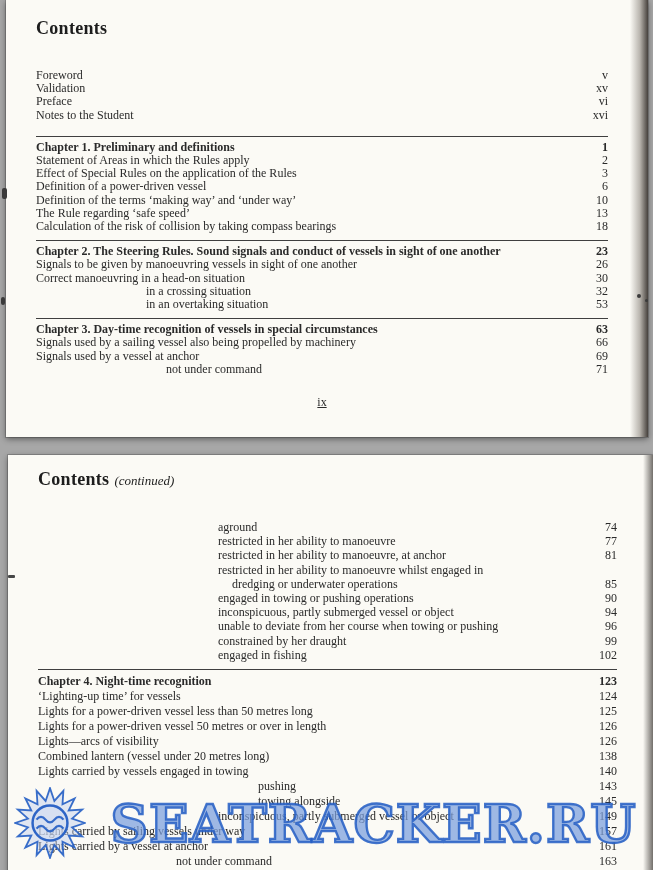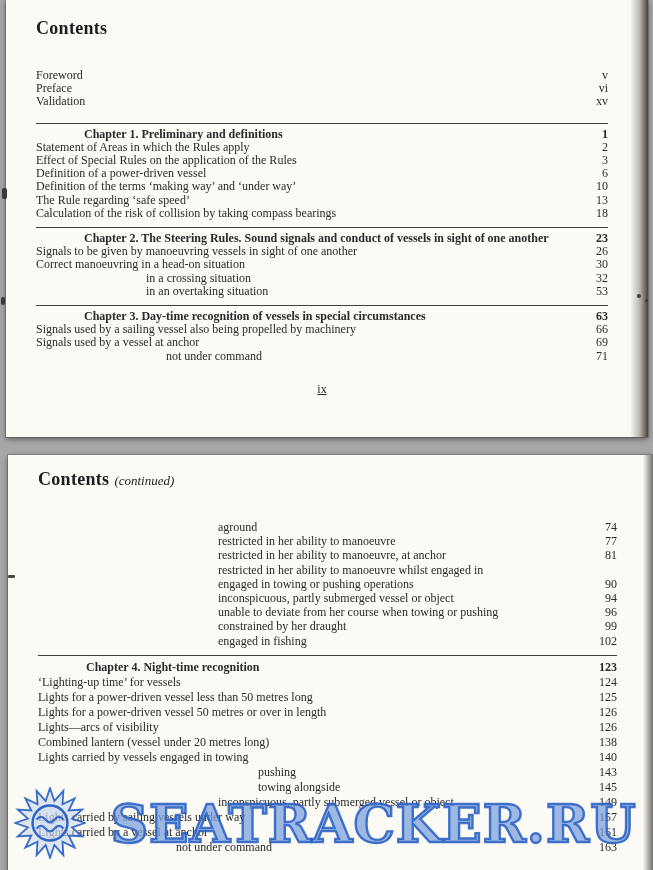"Preface" div.row { order: before "Validation" -> after "Validation" }
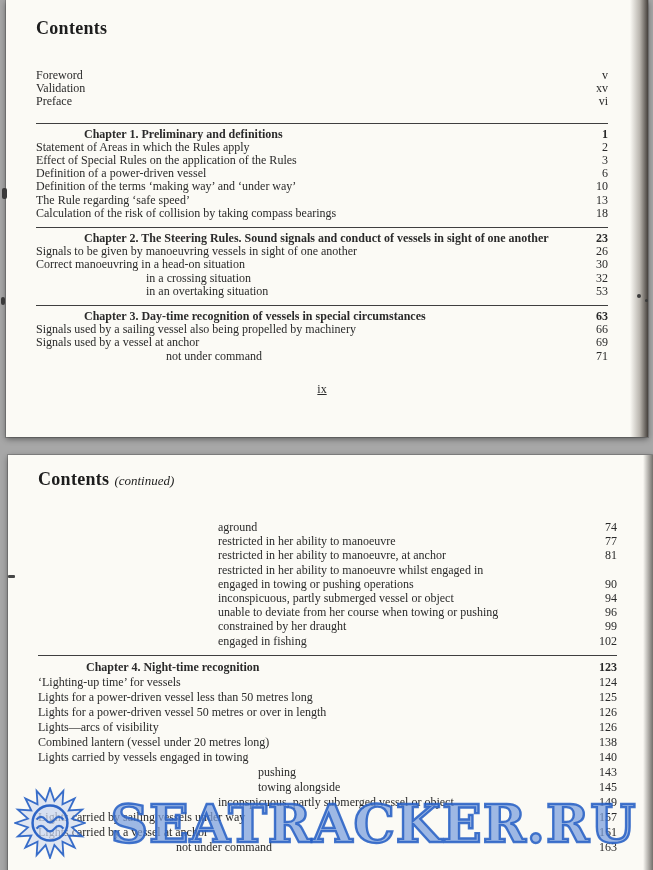"Notes to the Student" div.row { html: none -> <div> <span>Notes to the Student</span> <span>xvi</span> </div> }
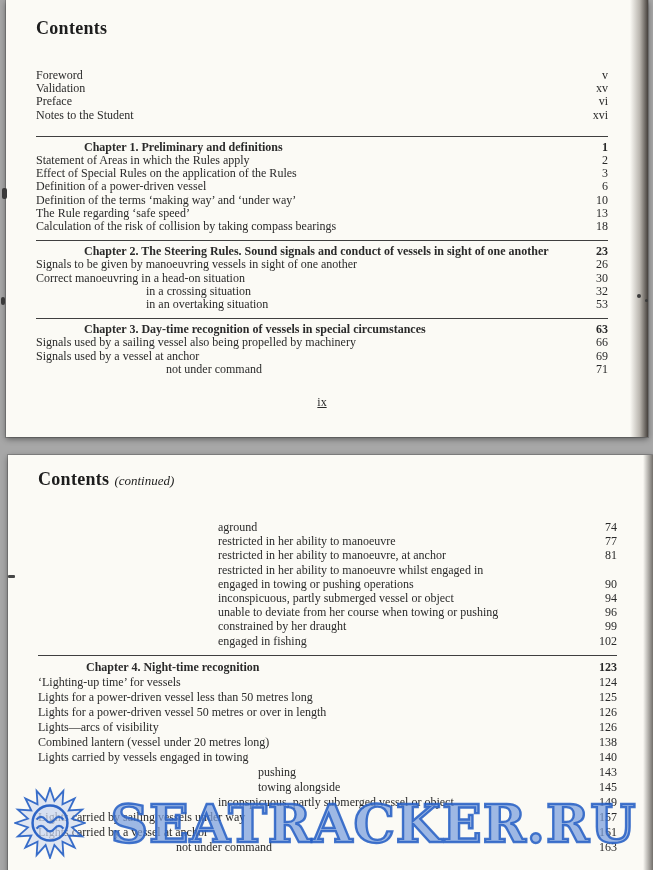"Chapter 1. Preliminary and definitions" .row.bold { margin-left: 48px -> none }
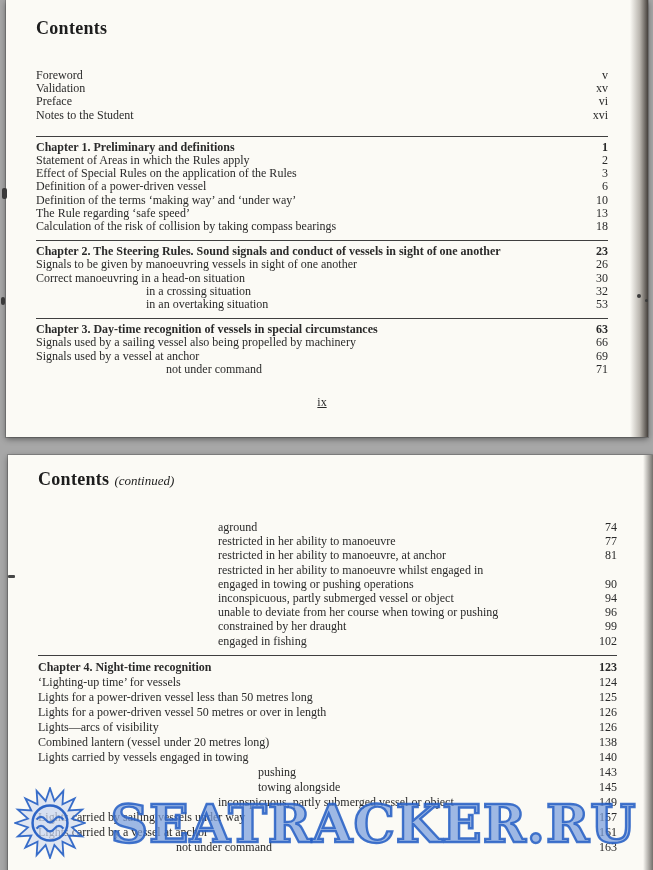"dredging or underwater operations" div.row { html: none -> <div> <span>dredging or underwater operations</span> <span>85</span> </div> }
